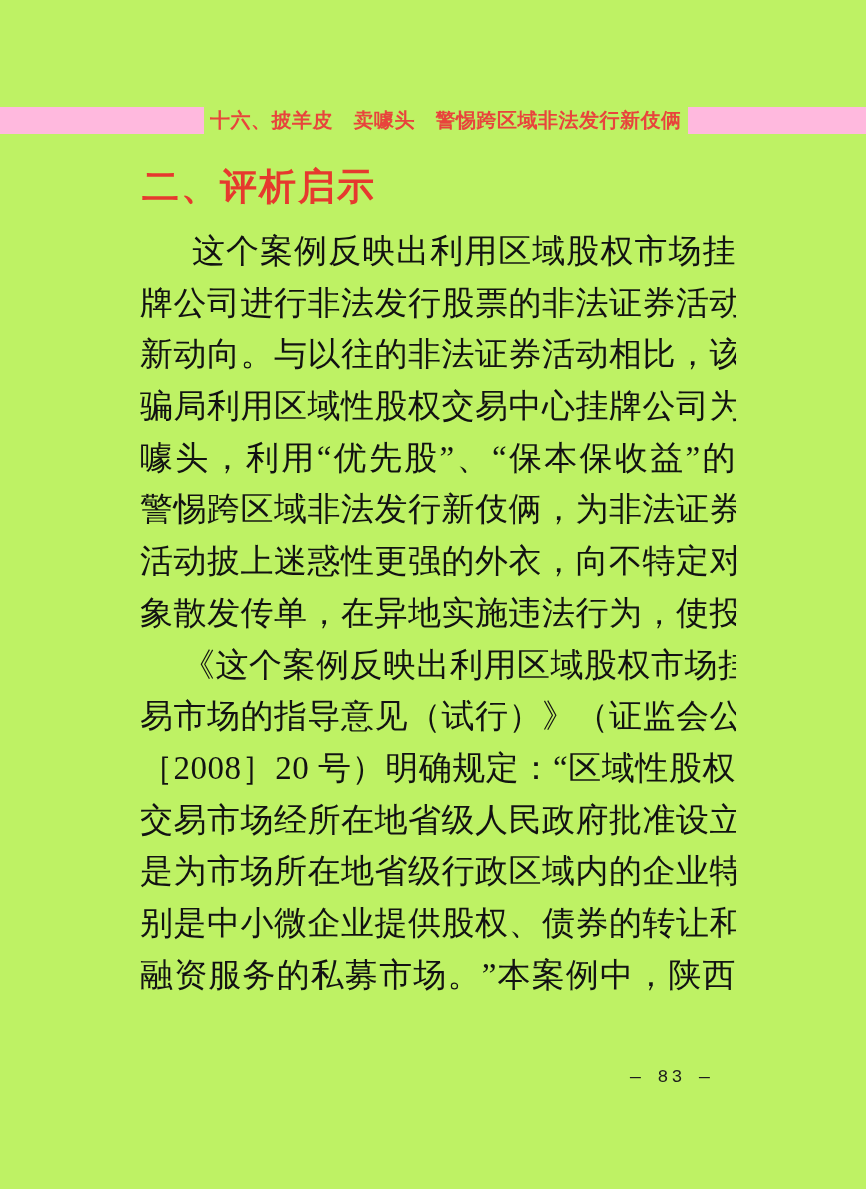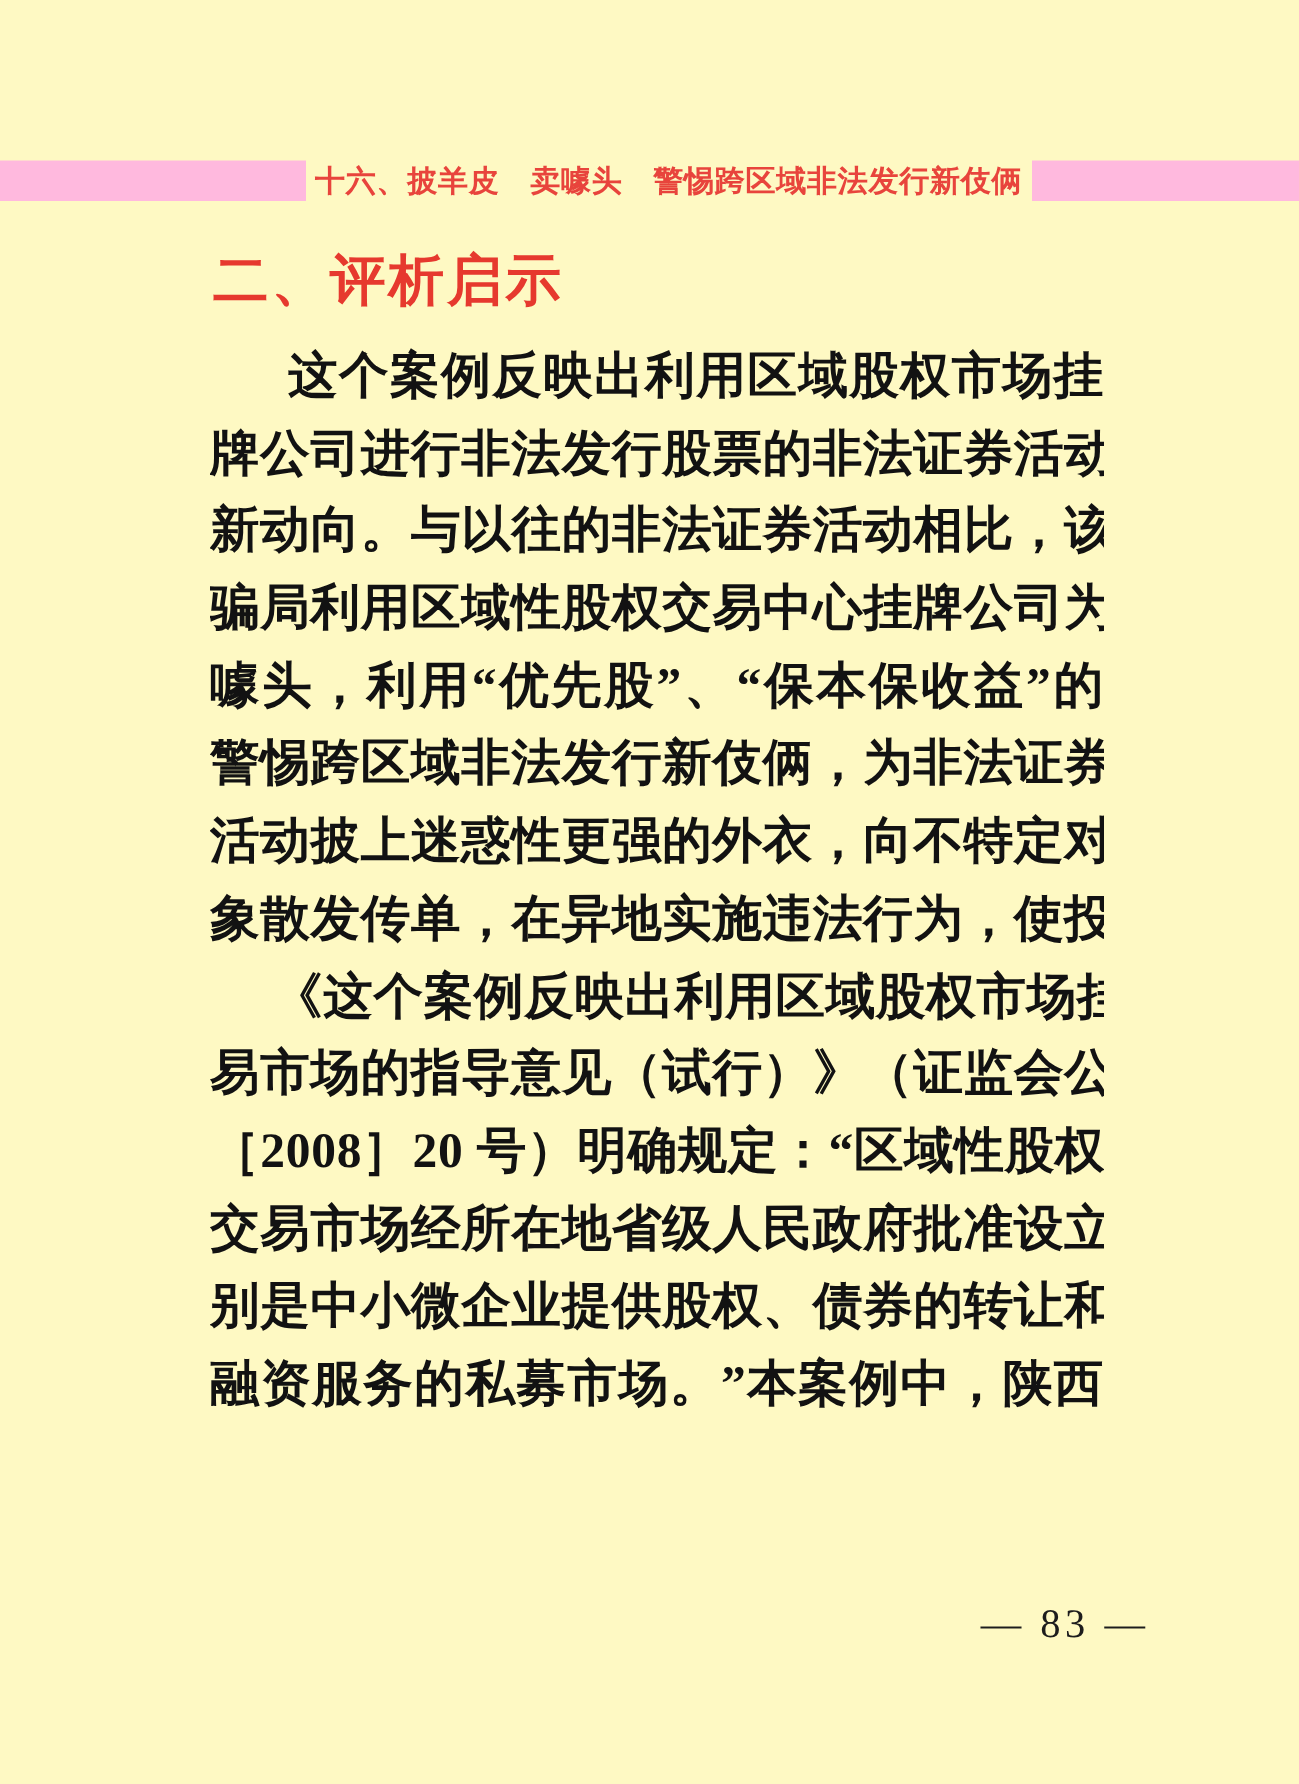"十六、披羊皮 卖噱头 警惕跨区域非法发行新伎俩" .page { background: #fef9c3 -> #bef264 }
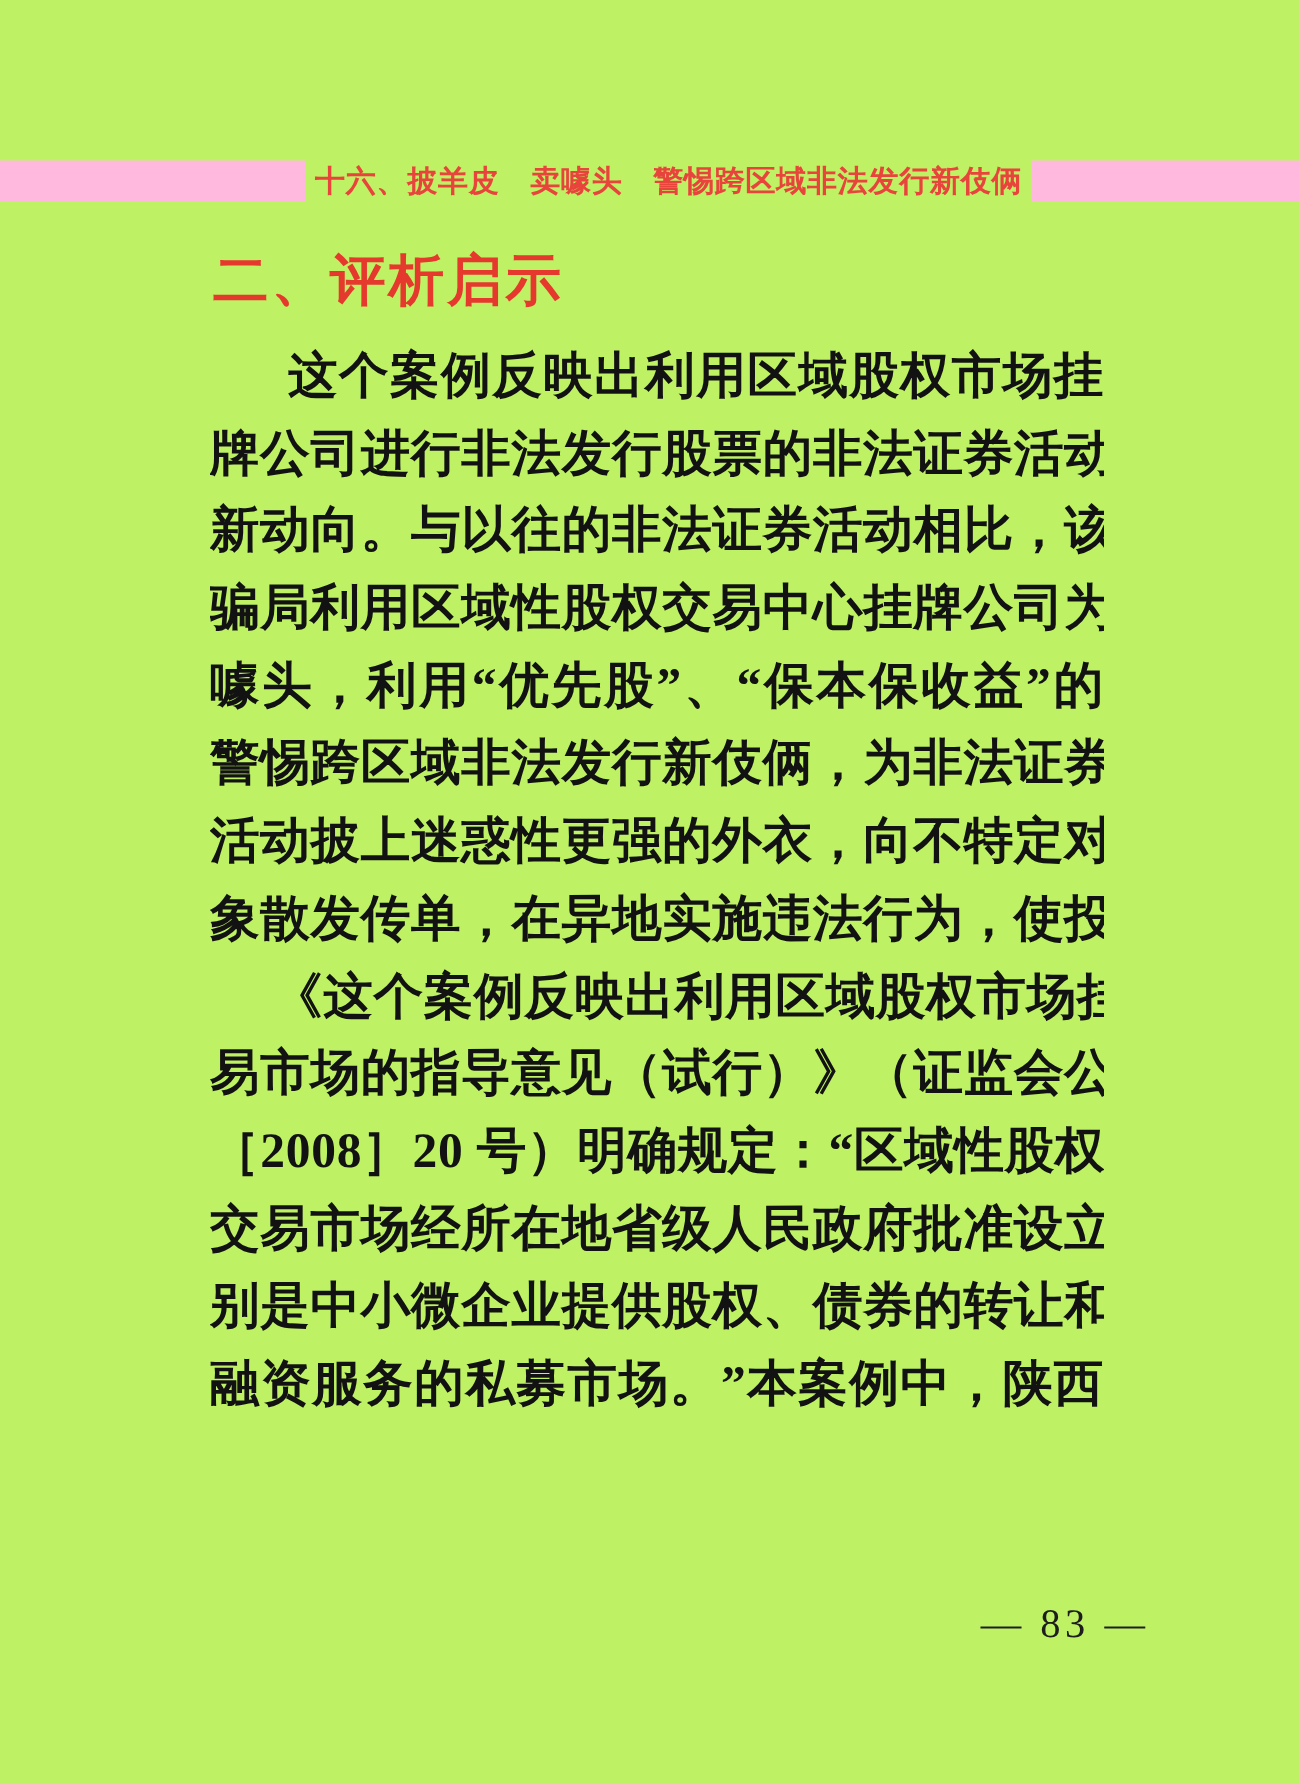"这个案例反映出利用区域股权市场挂" .body-text { font-weight: bold -> none }
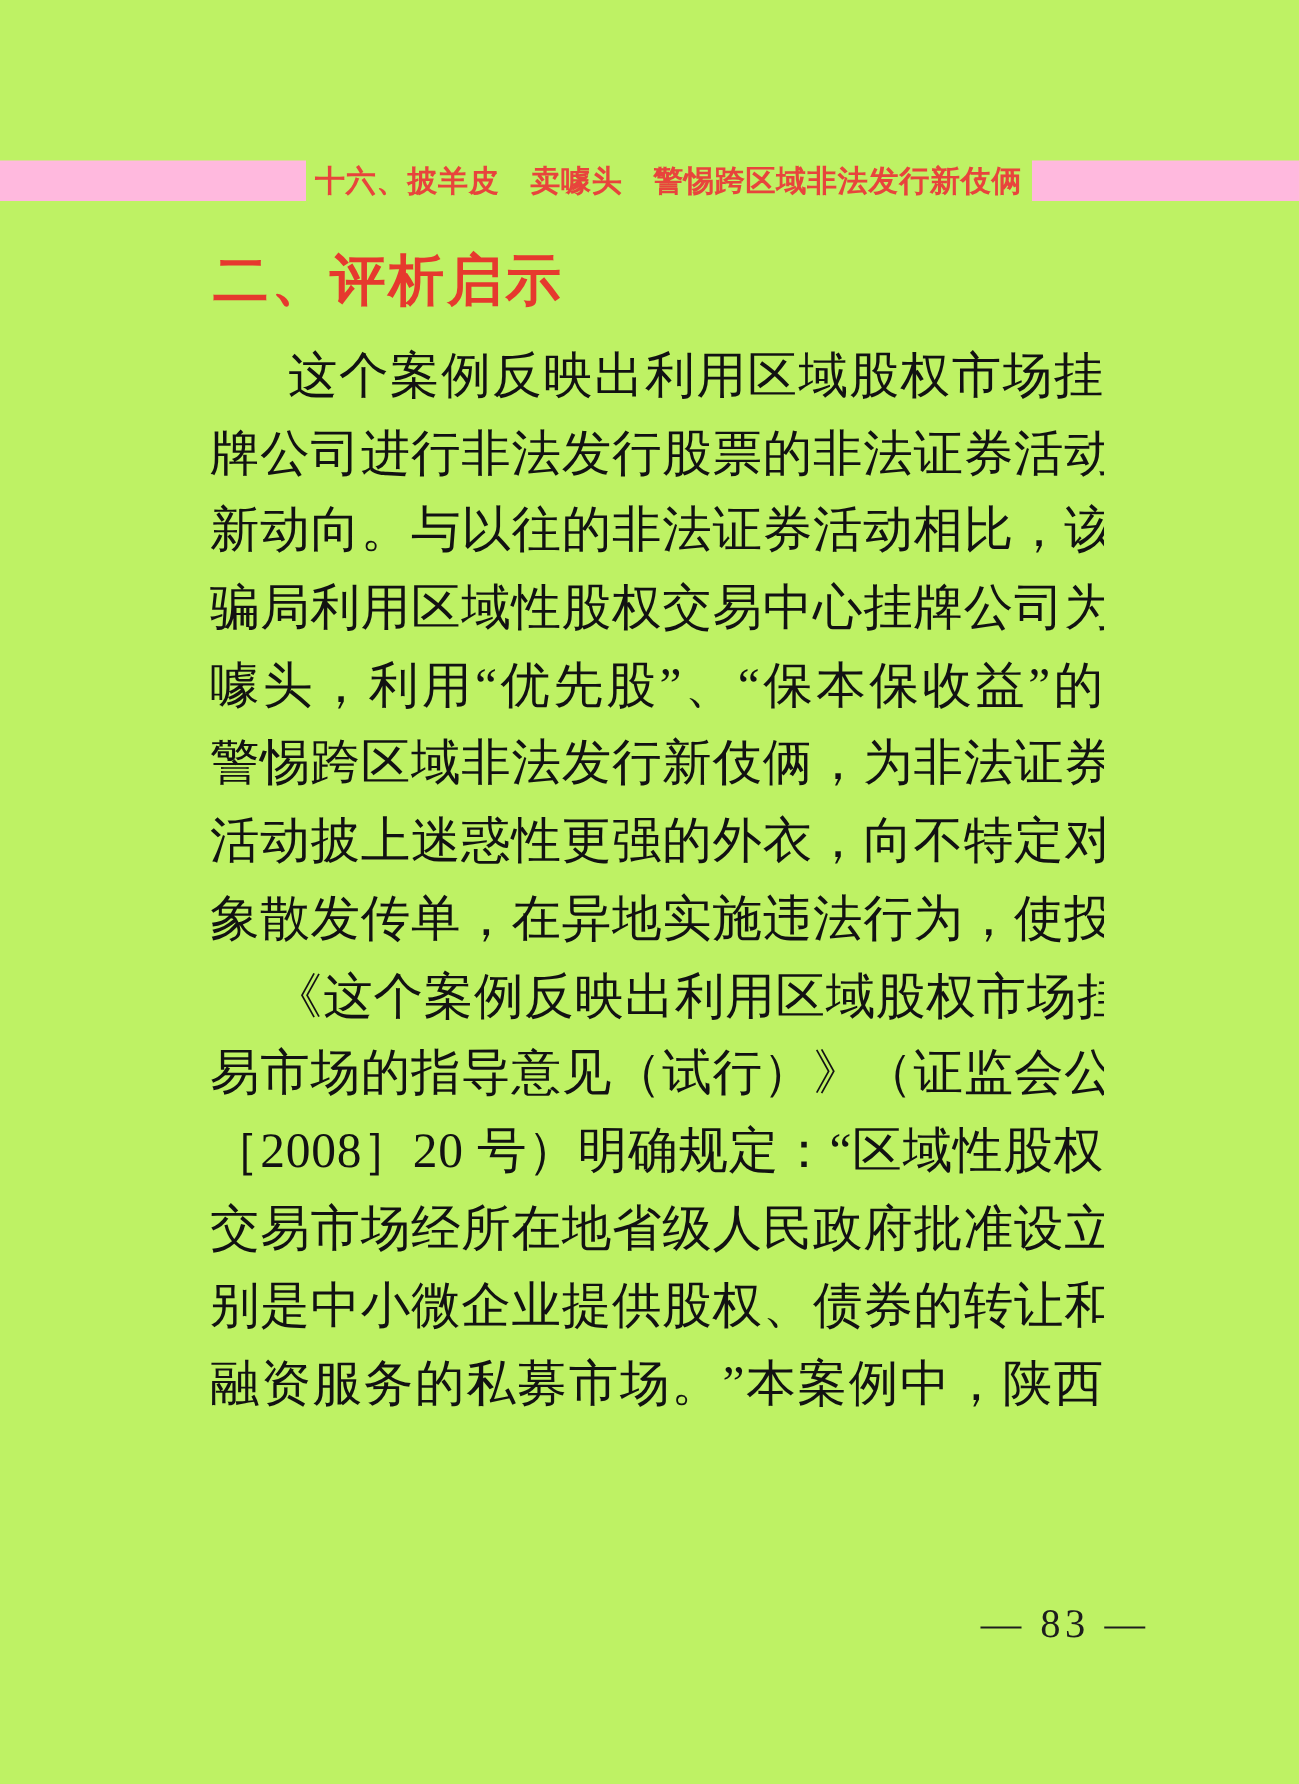"是为市场所在地省级行政区域内的企业特" div.line { html: none -> <div>是为市场所在地省级行政区域内的企业特</div> }
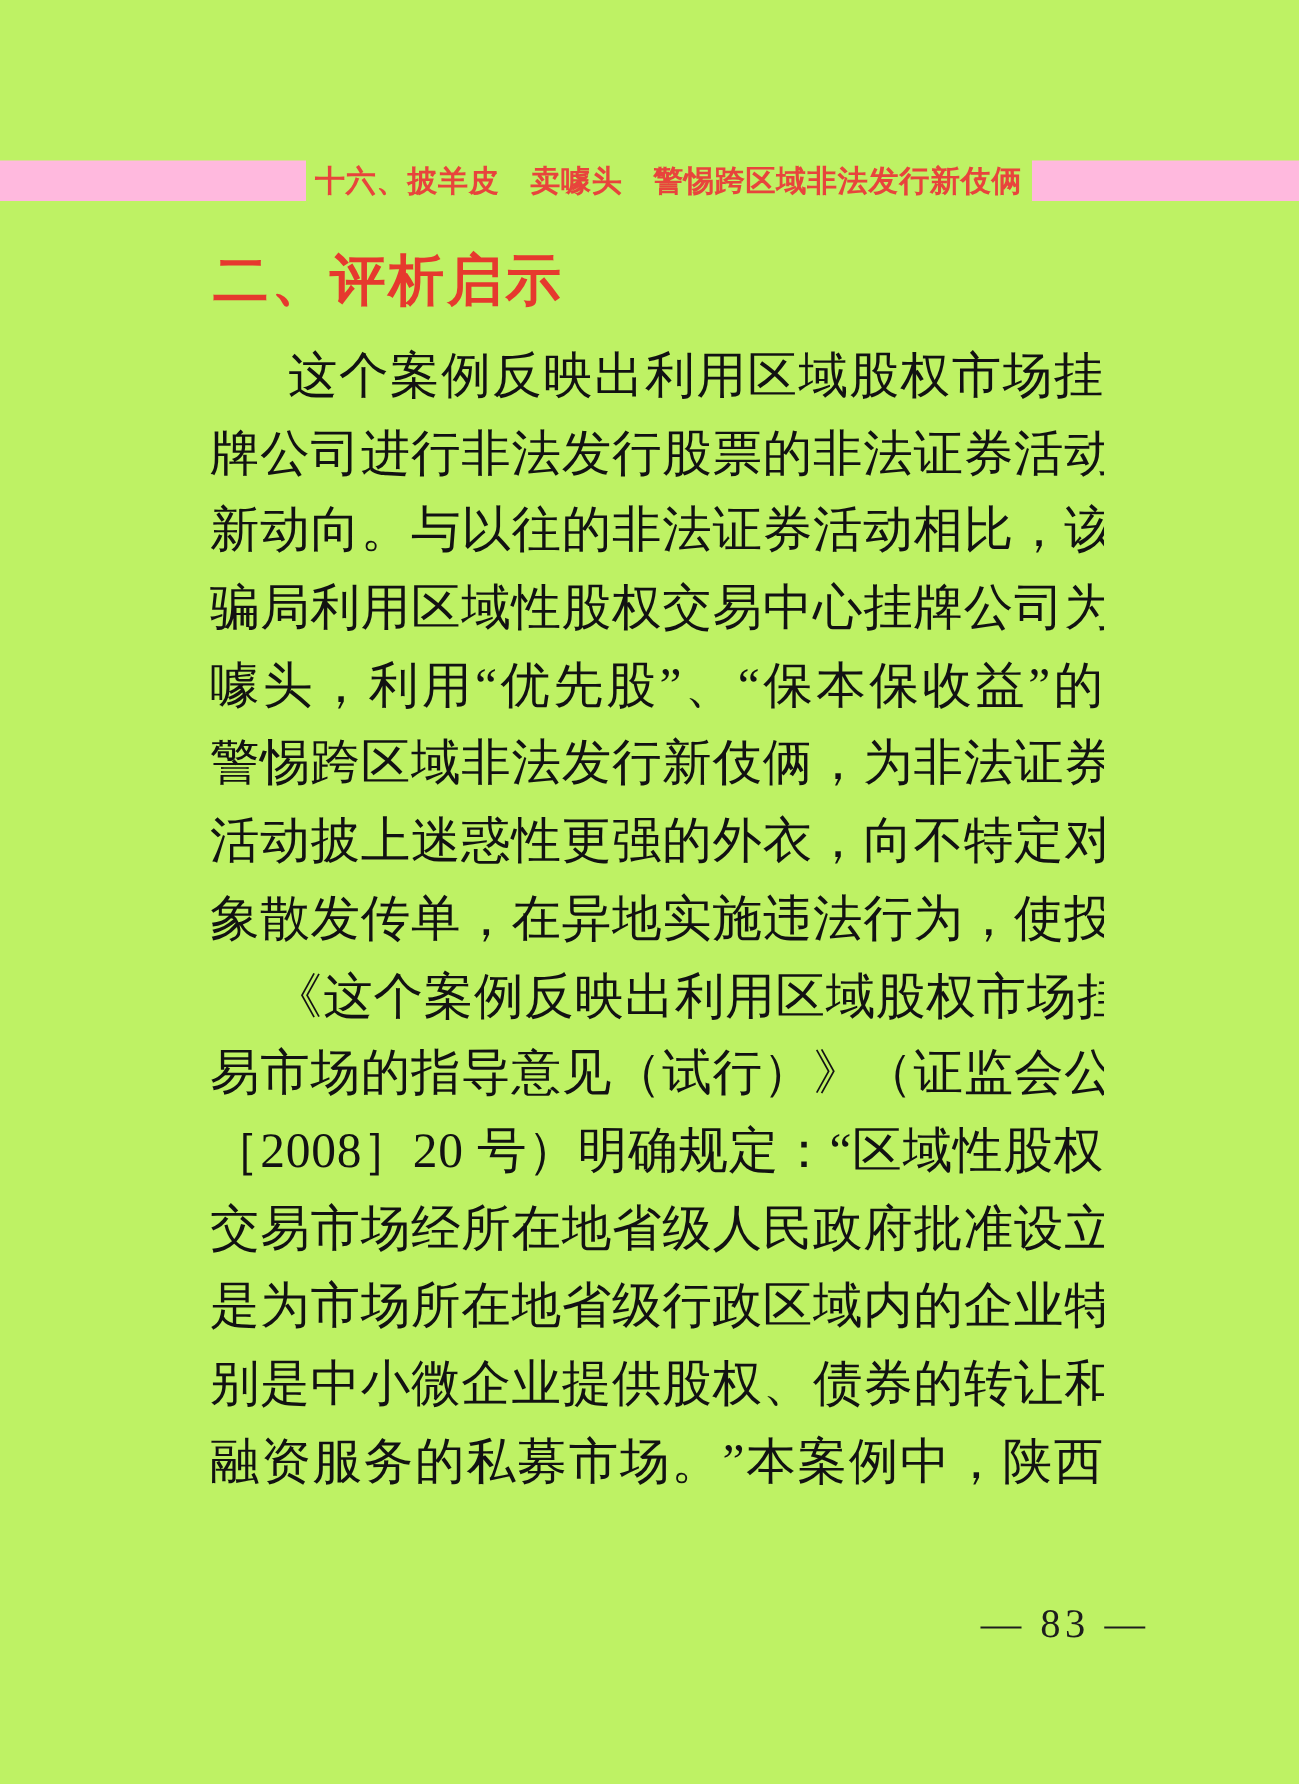"— 83 —" .page-number { font-family: none -> Liberation Mono, monospace; font-size: 27px -> 18px; text-align: center -> none }
